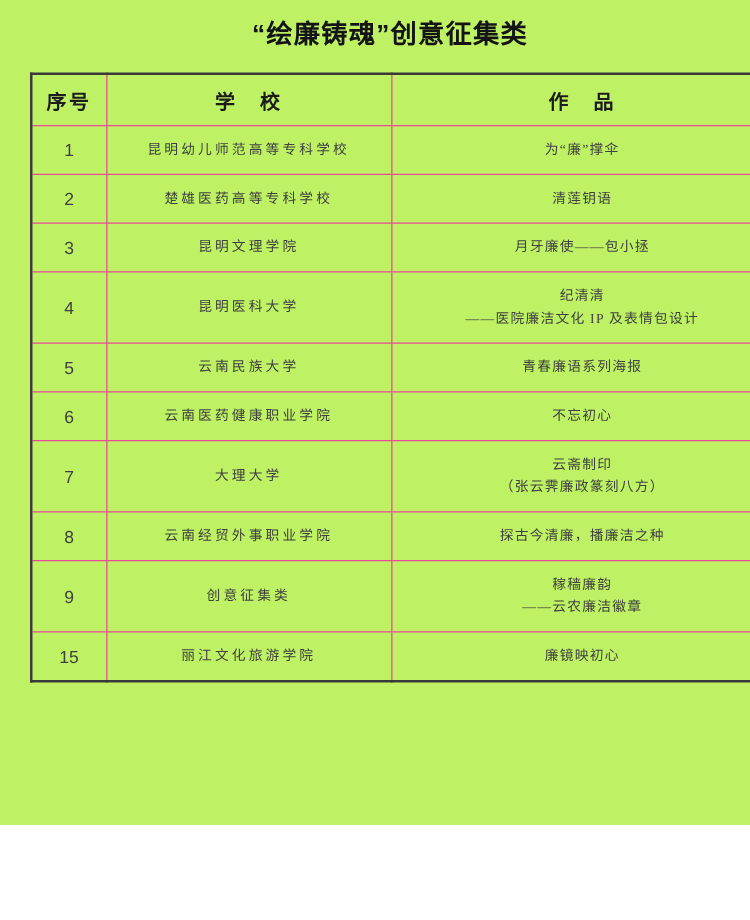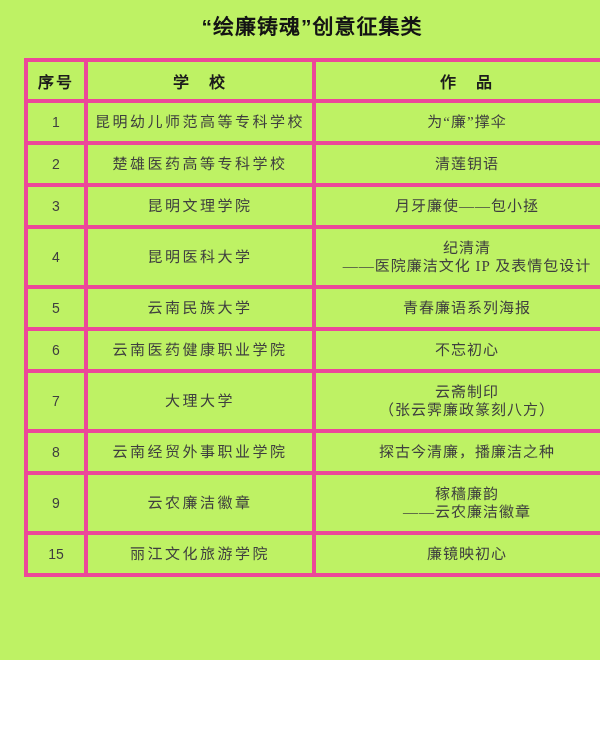"序号" .award-table th, .award-table td { border: 4px solid #ec4899 -> 1px solid #ec4899 }
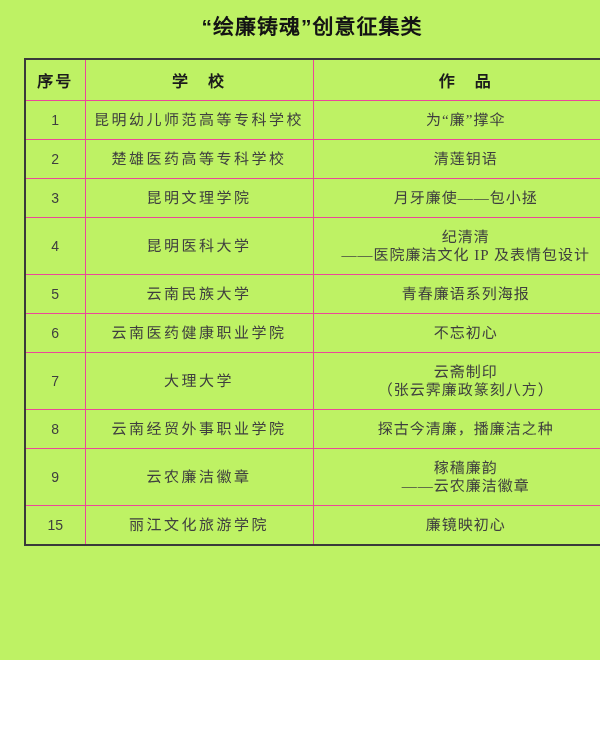"昆明幼儿师范高等专科学校" .award-table td { font-size: 15px -> 11px }
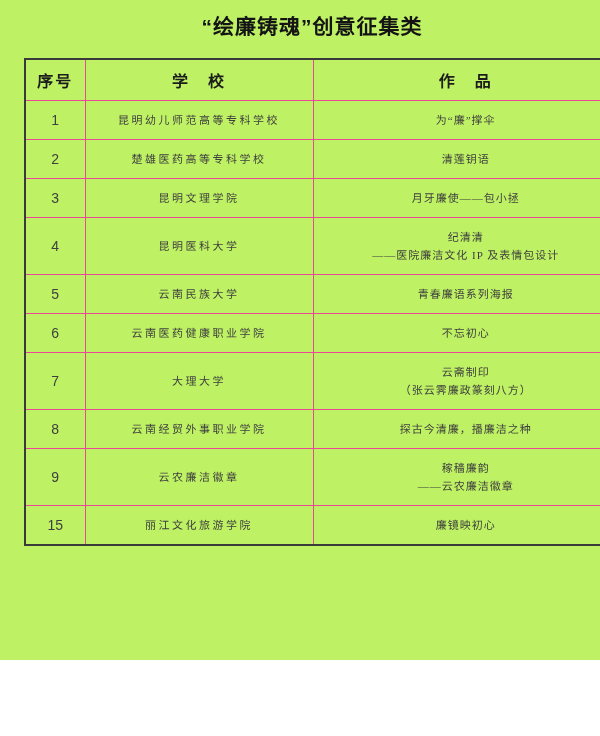"云农廉洁徽章" td.cell-school { text: 云农廉洁徽章 -> 创意征集类 }
